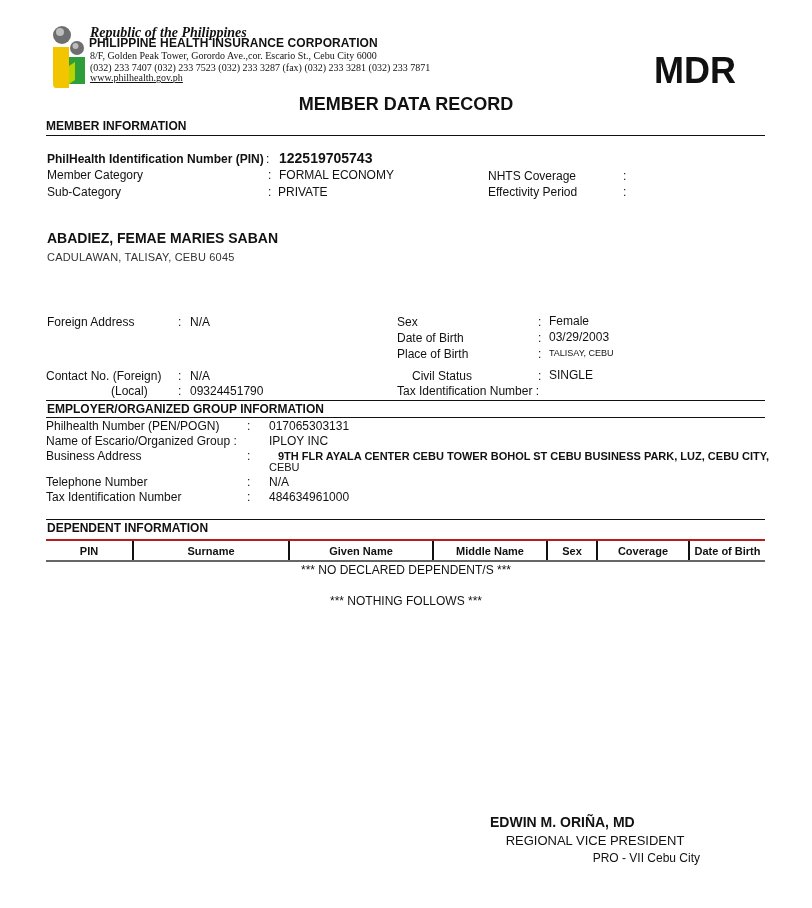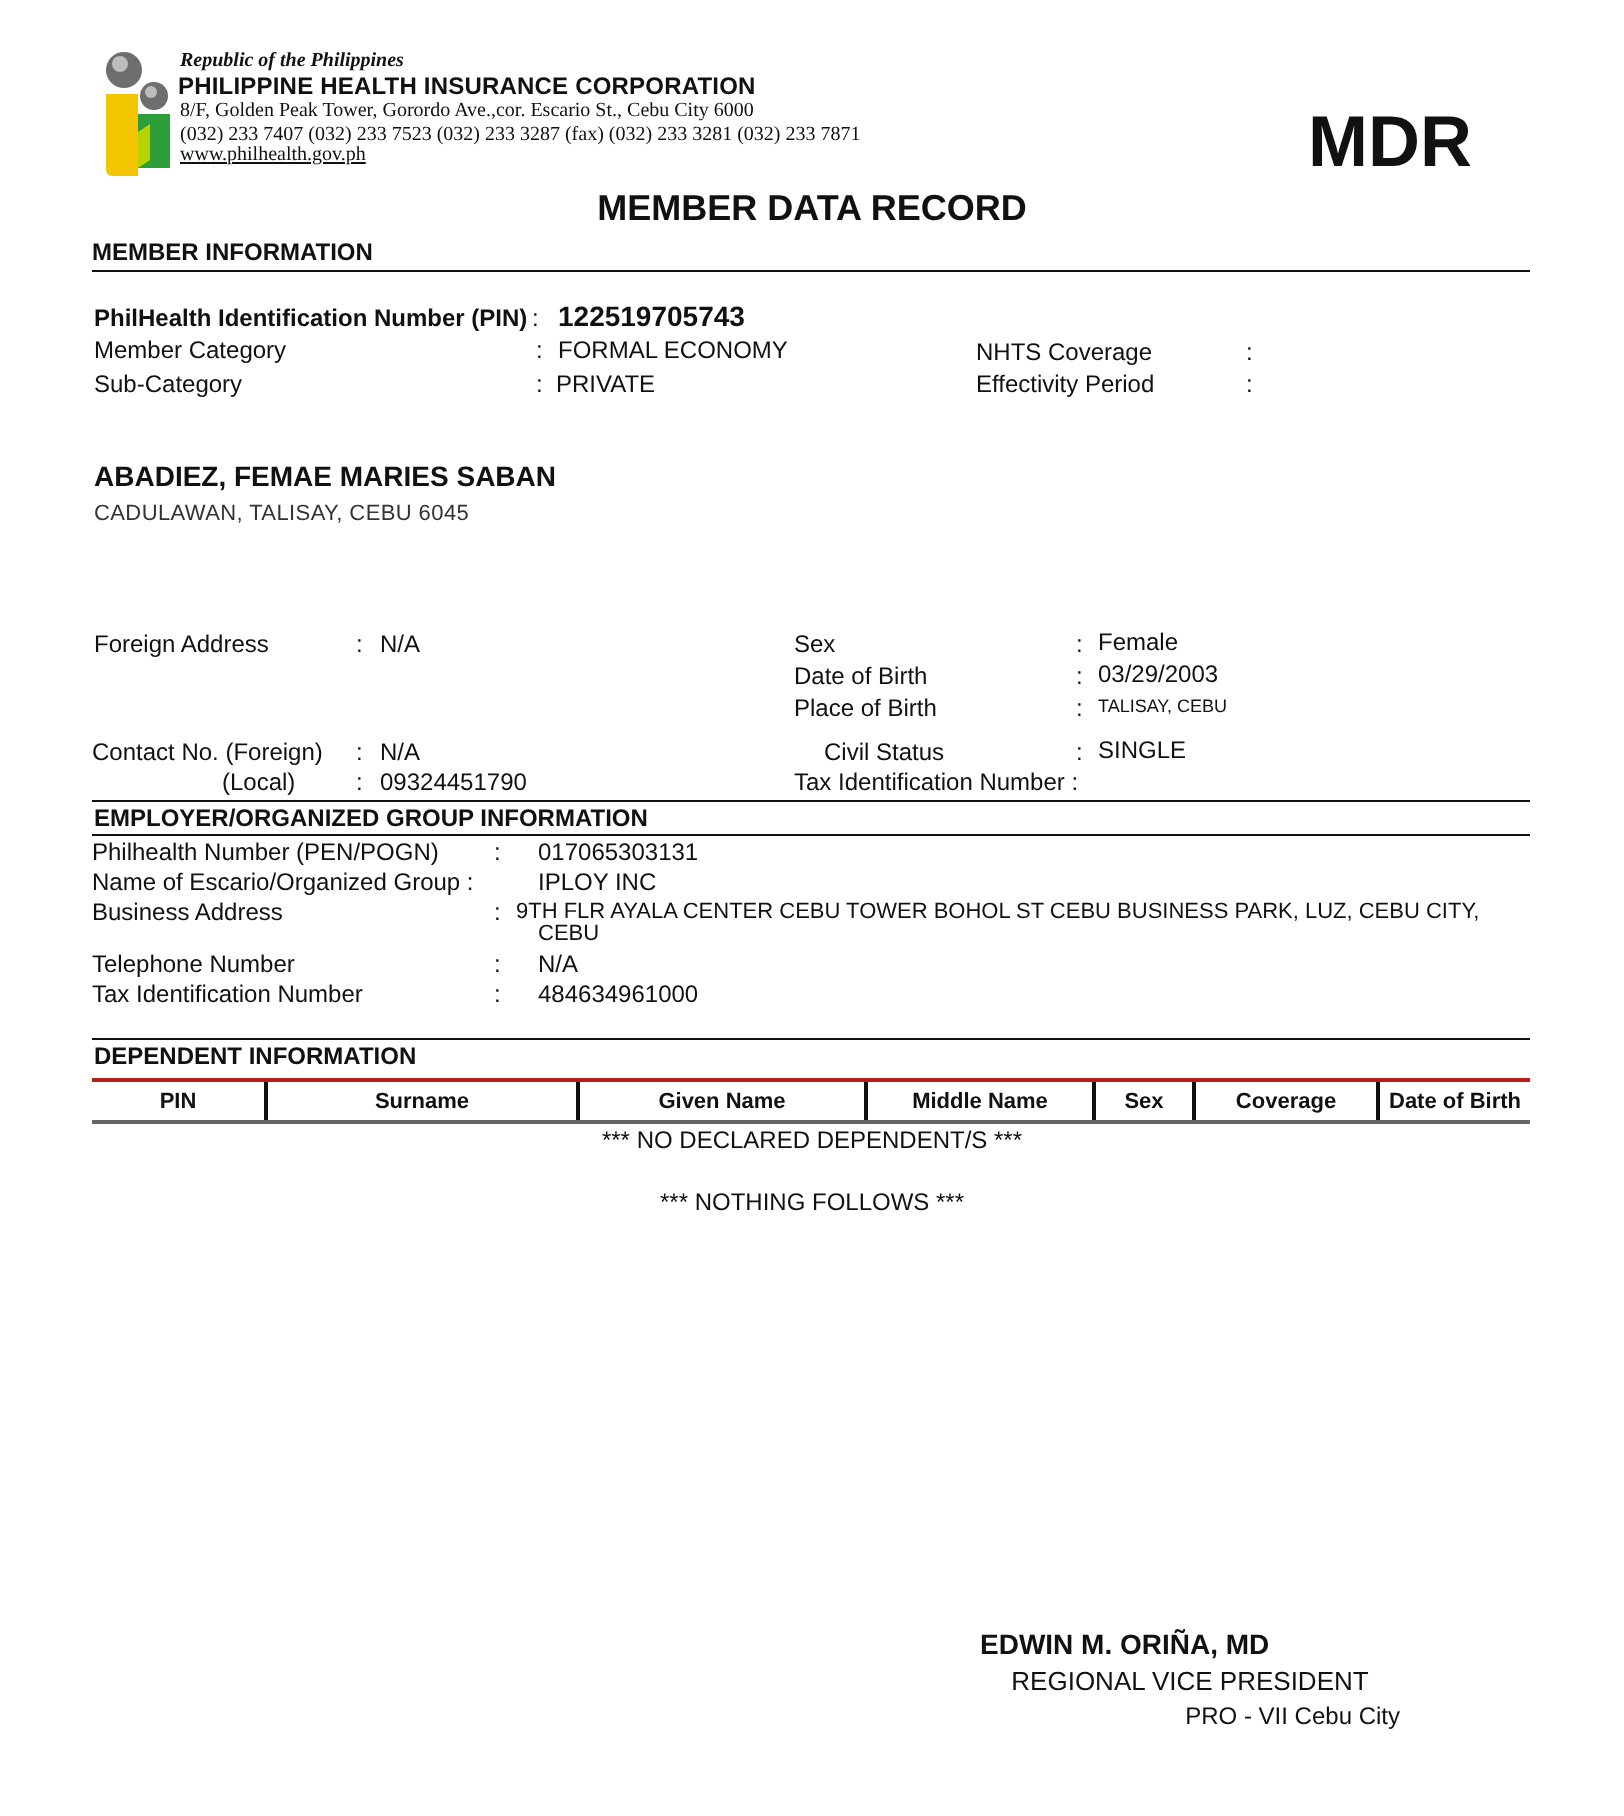"Republic of the Philippines" .hdr-rep { font-size: 10px -> 14px }
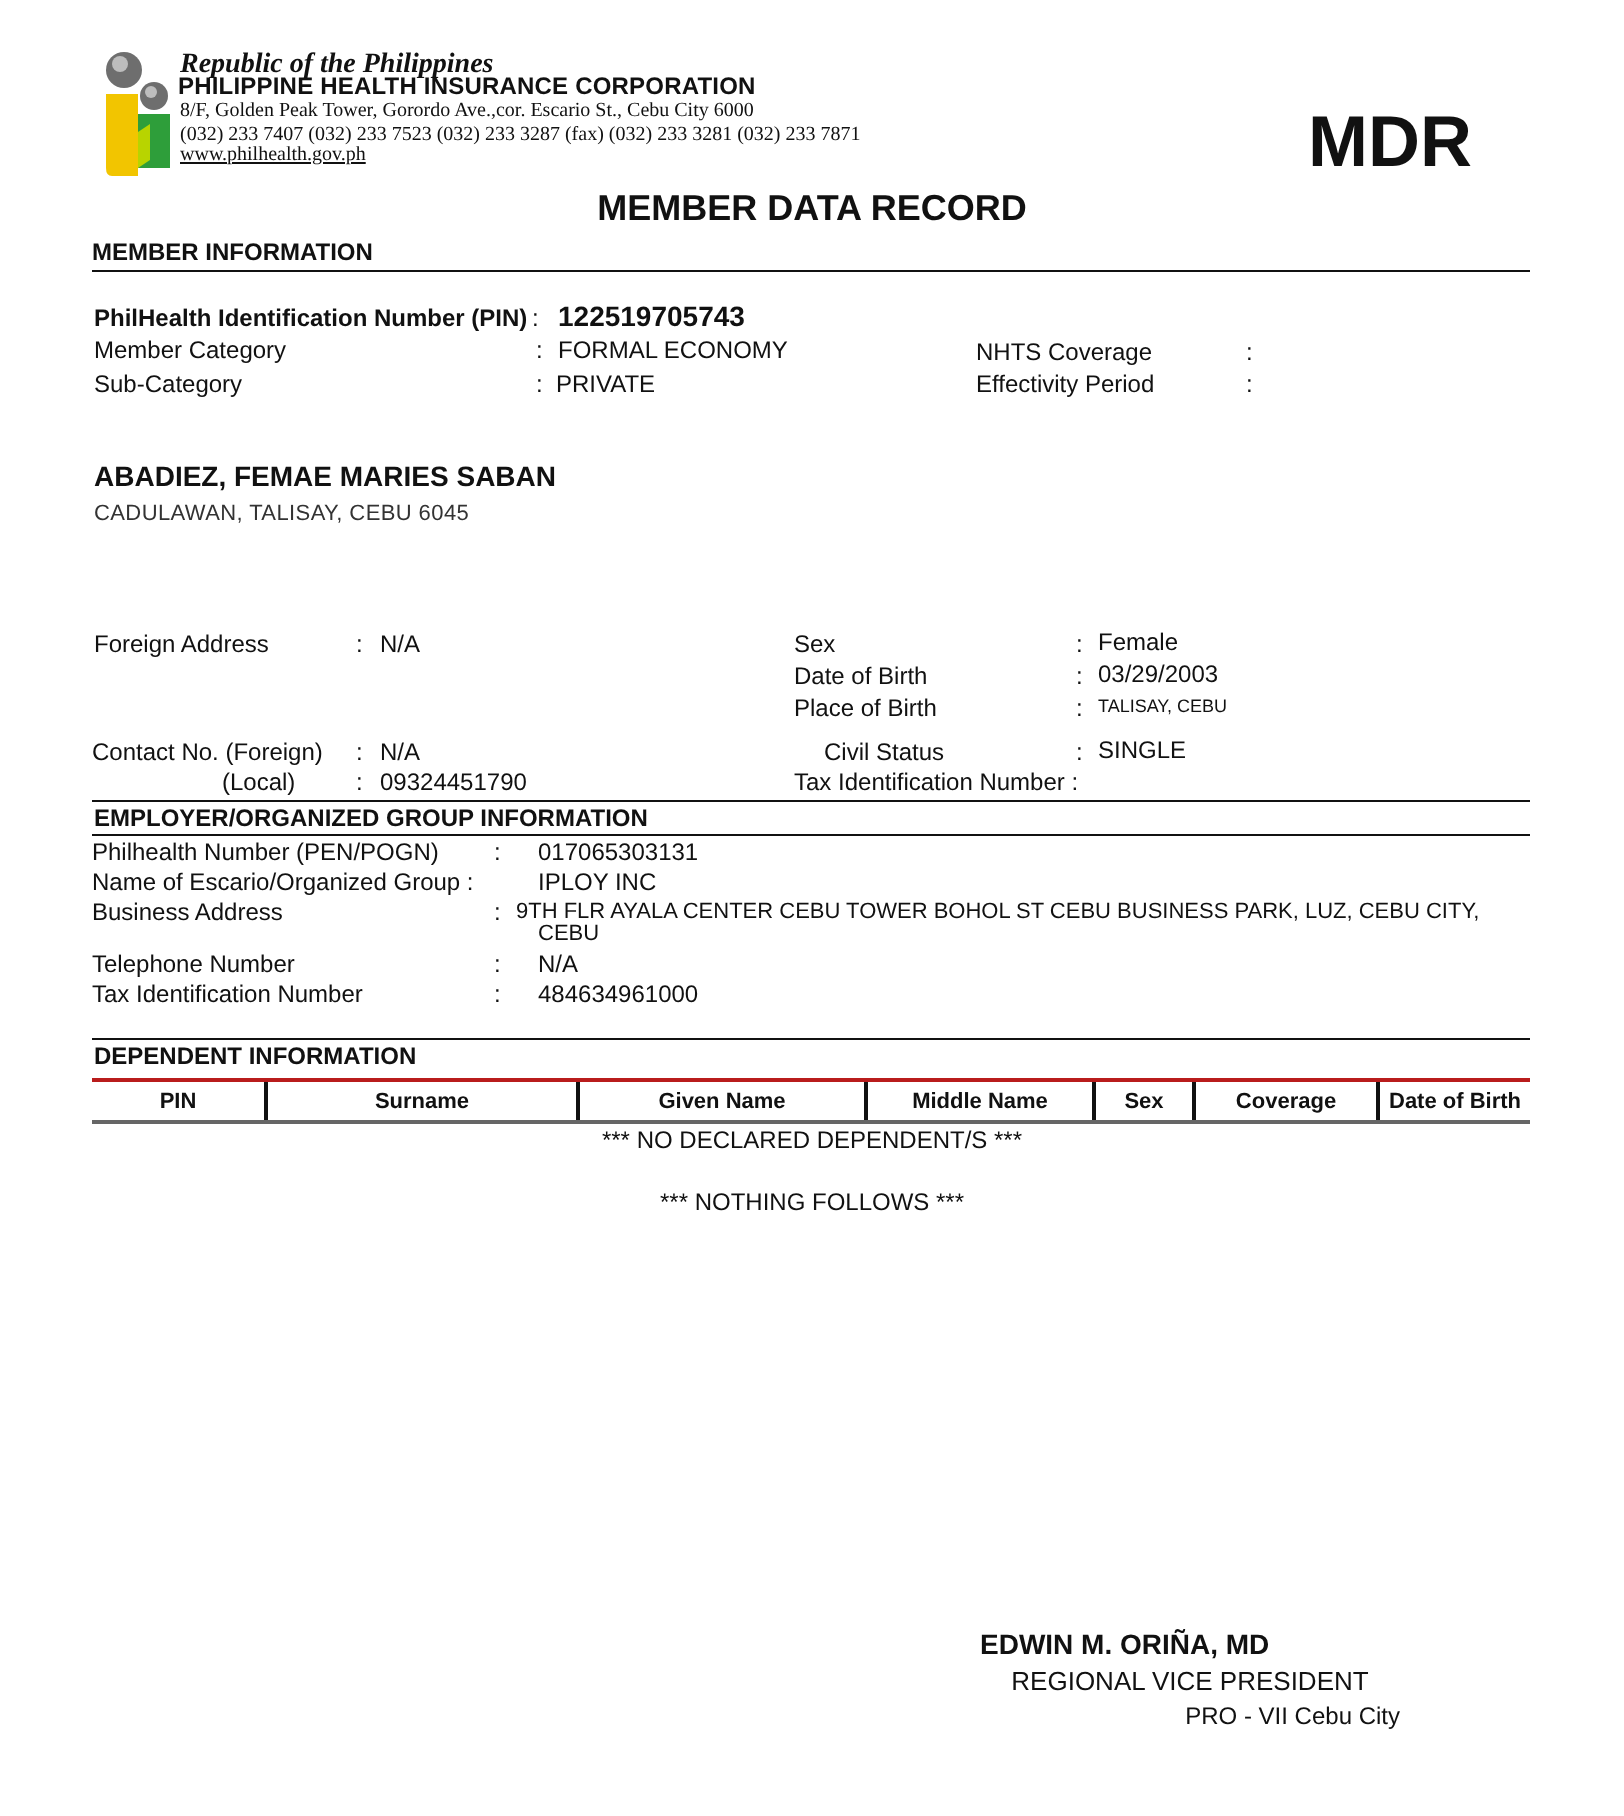"9TH FLR AYALA CENTER CEBU" div.abs { font-weight: none -> bold; left: 258px -> 278px }
